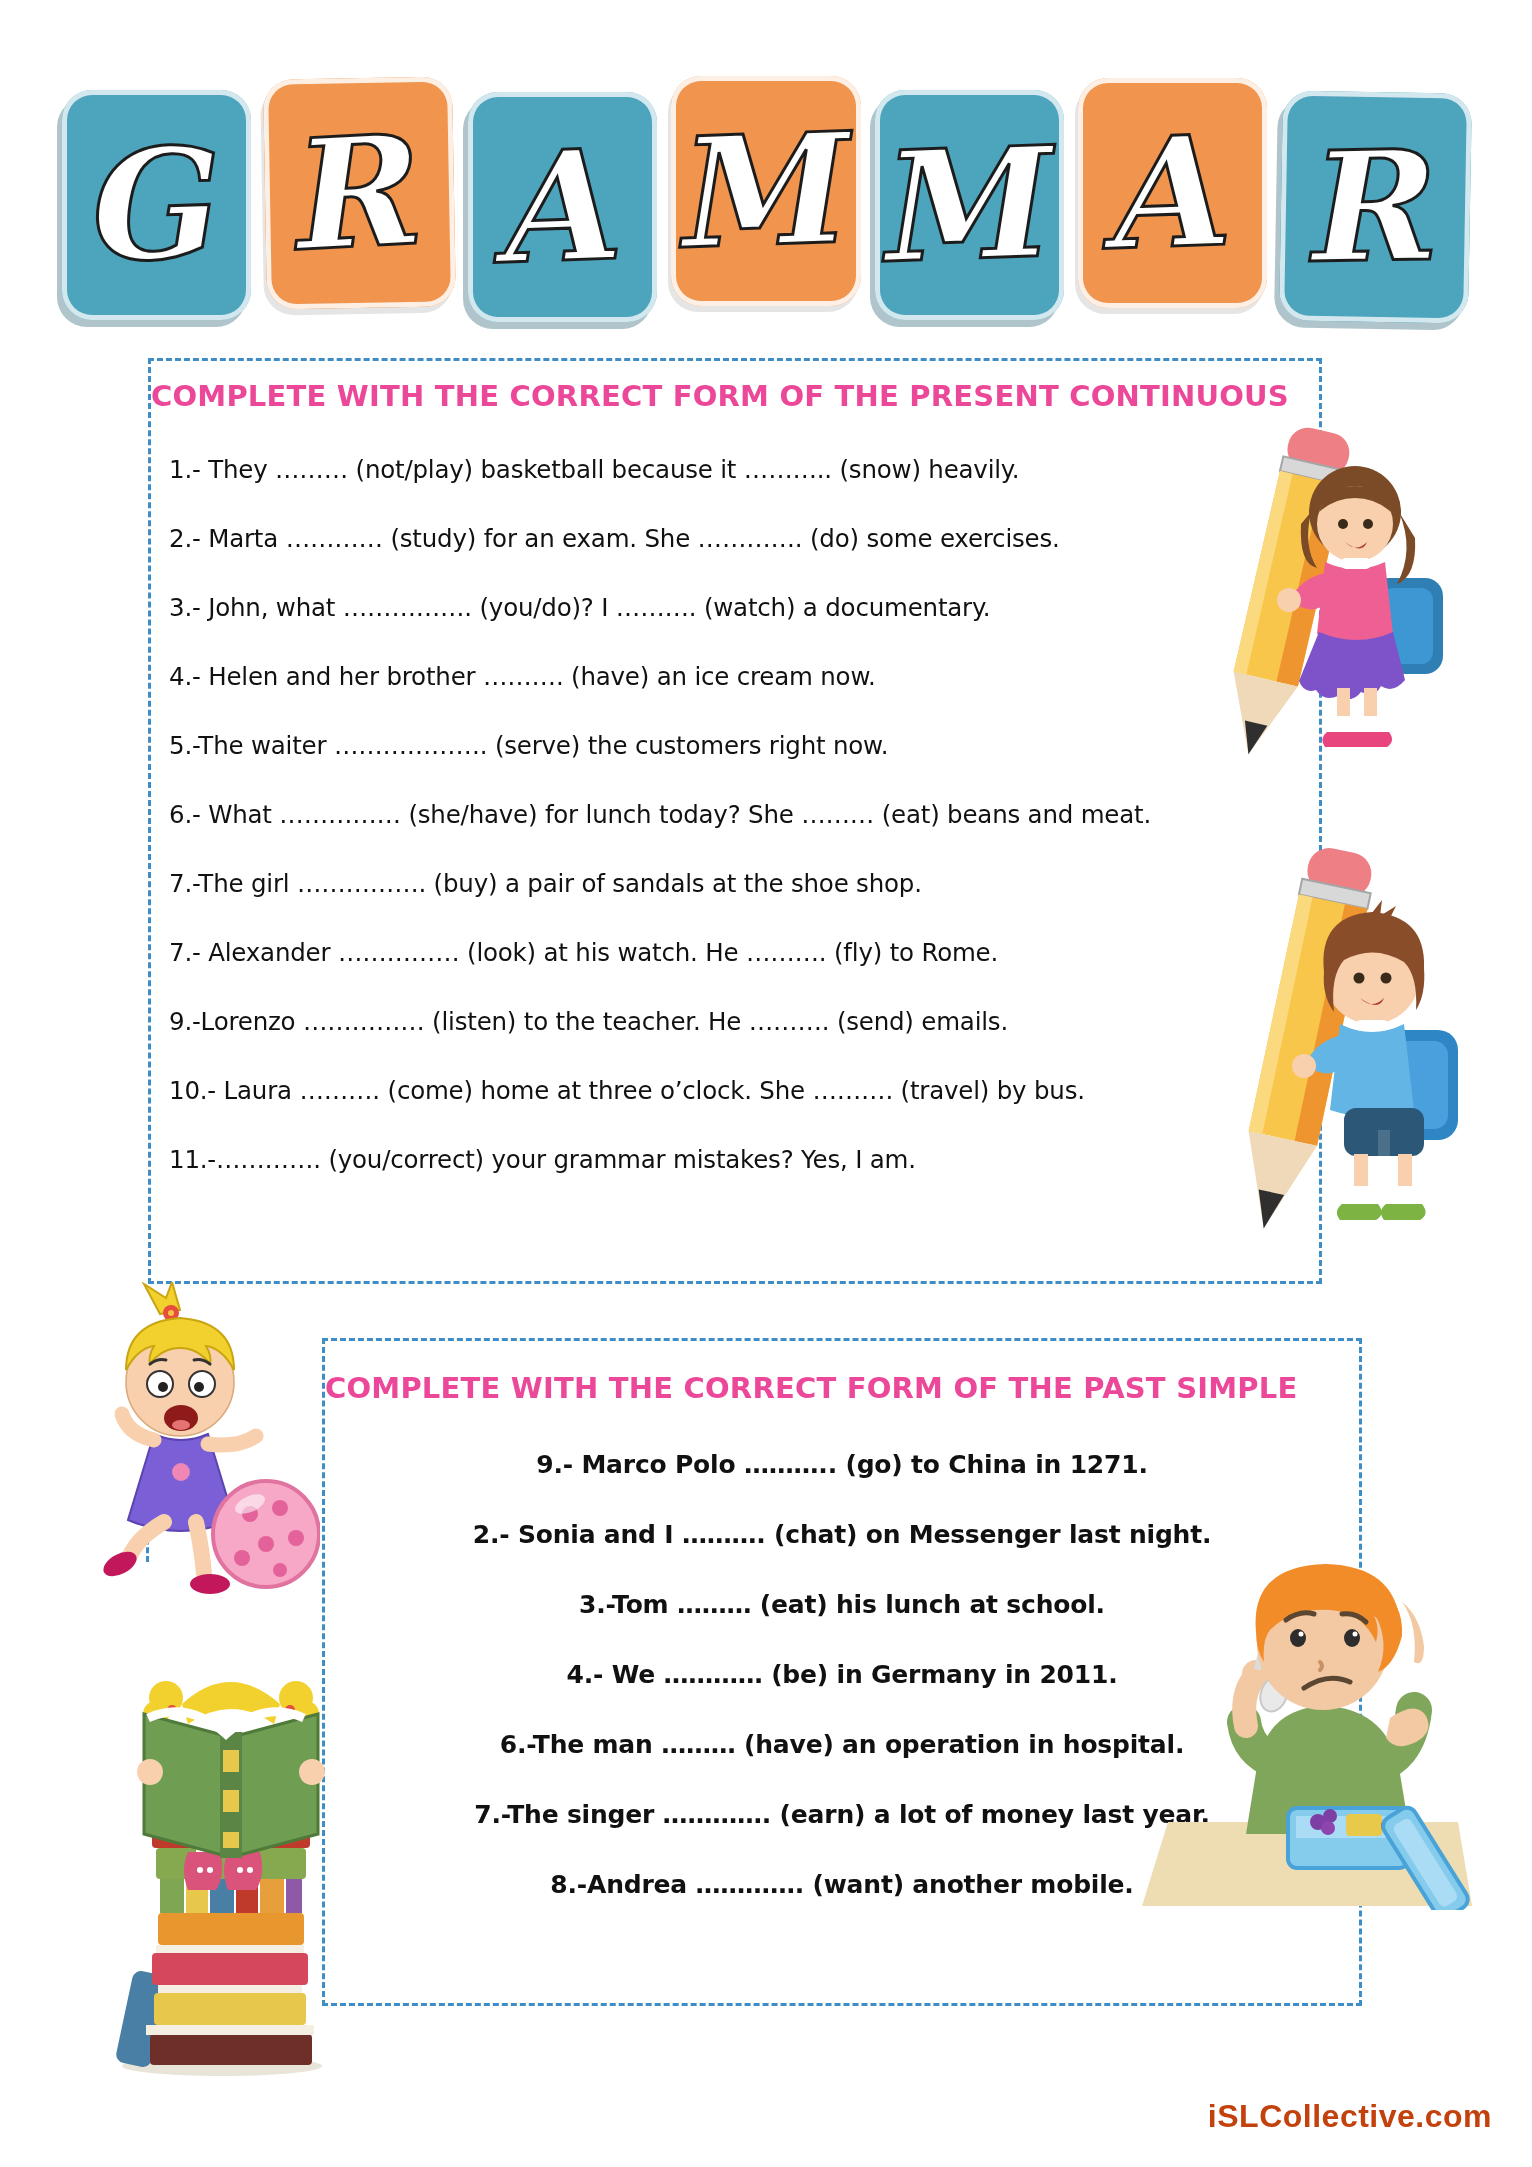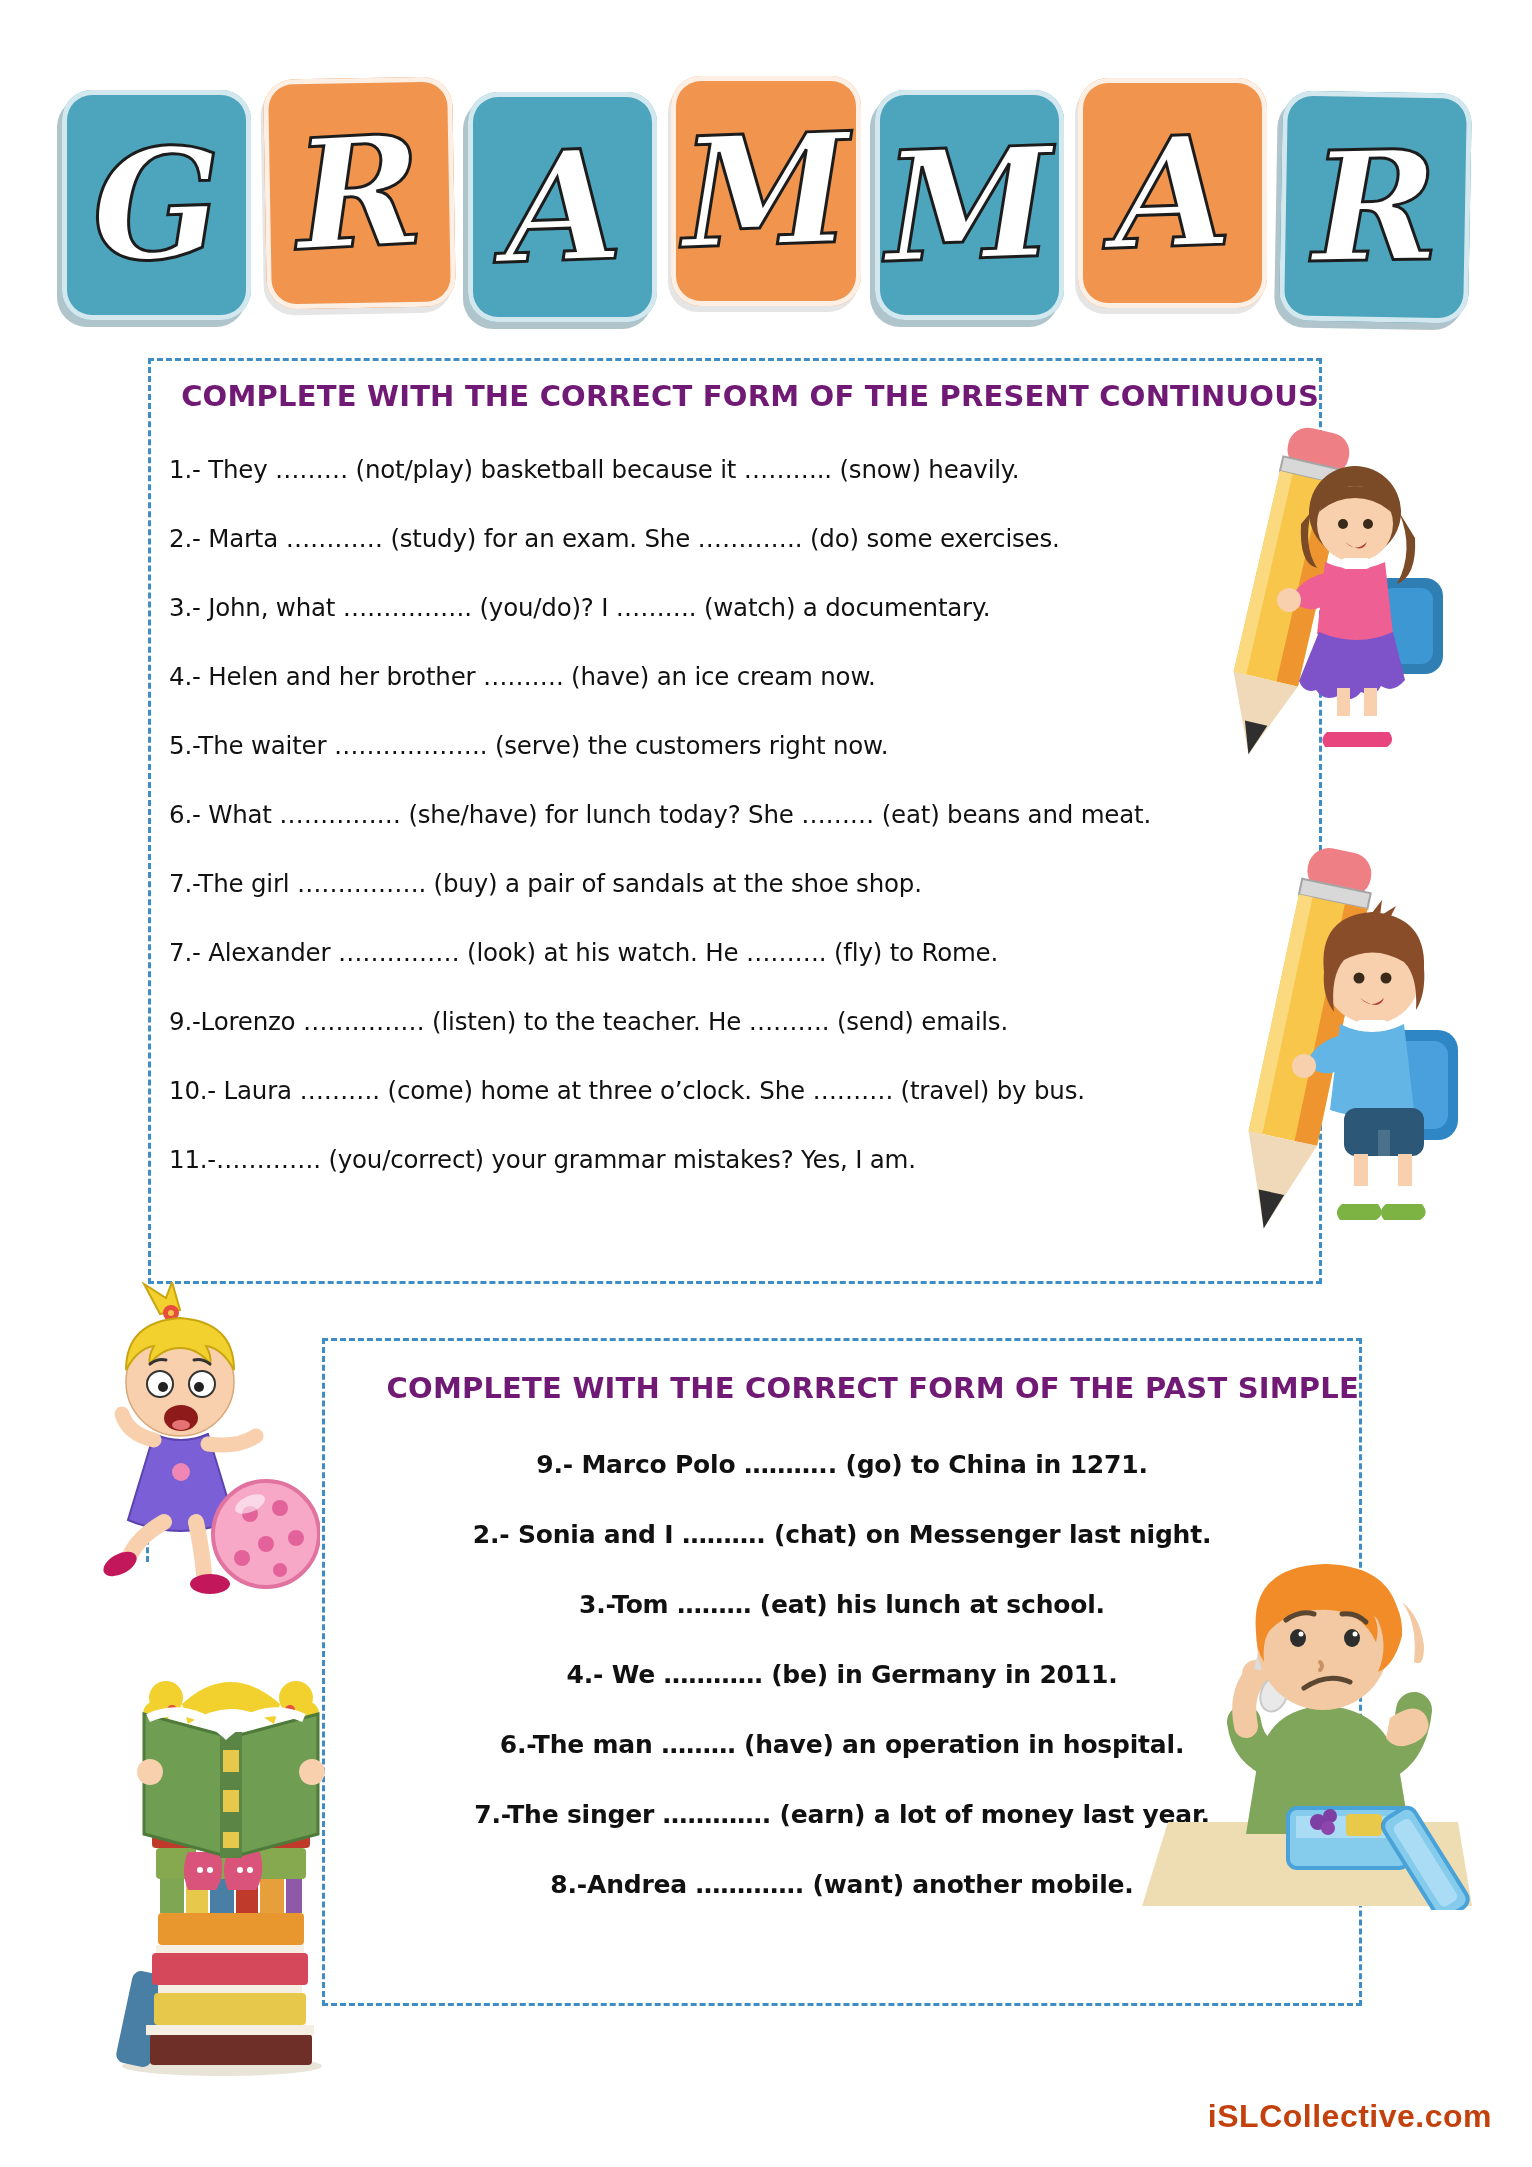"COMPLETE WITH THE CORRECT FORM" .ex-title { color: #701a75 -> #ec4899; text-align: right -> left }
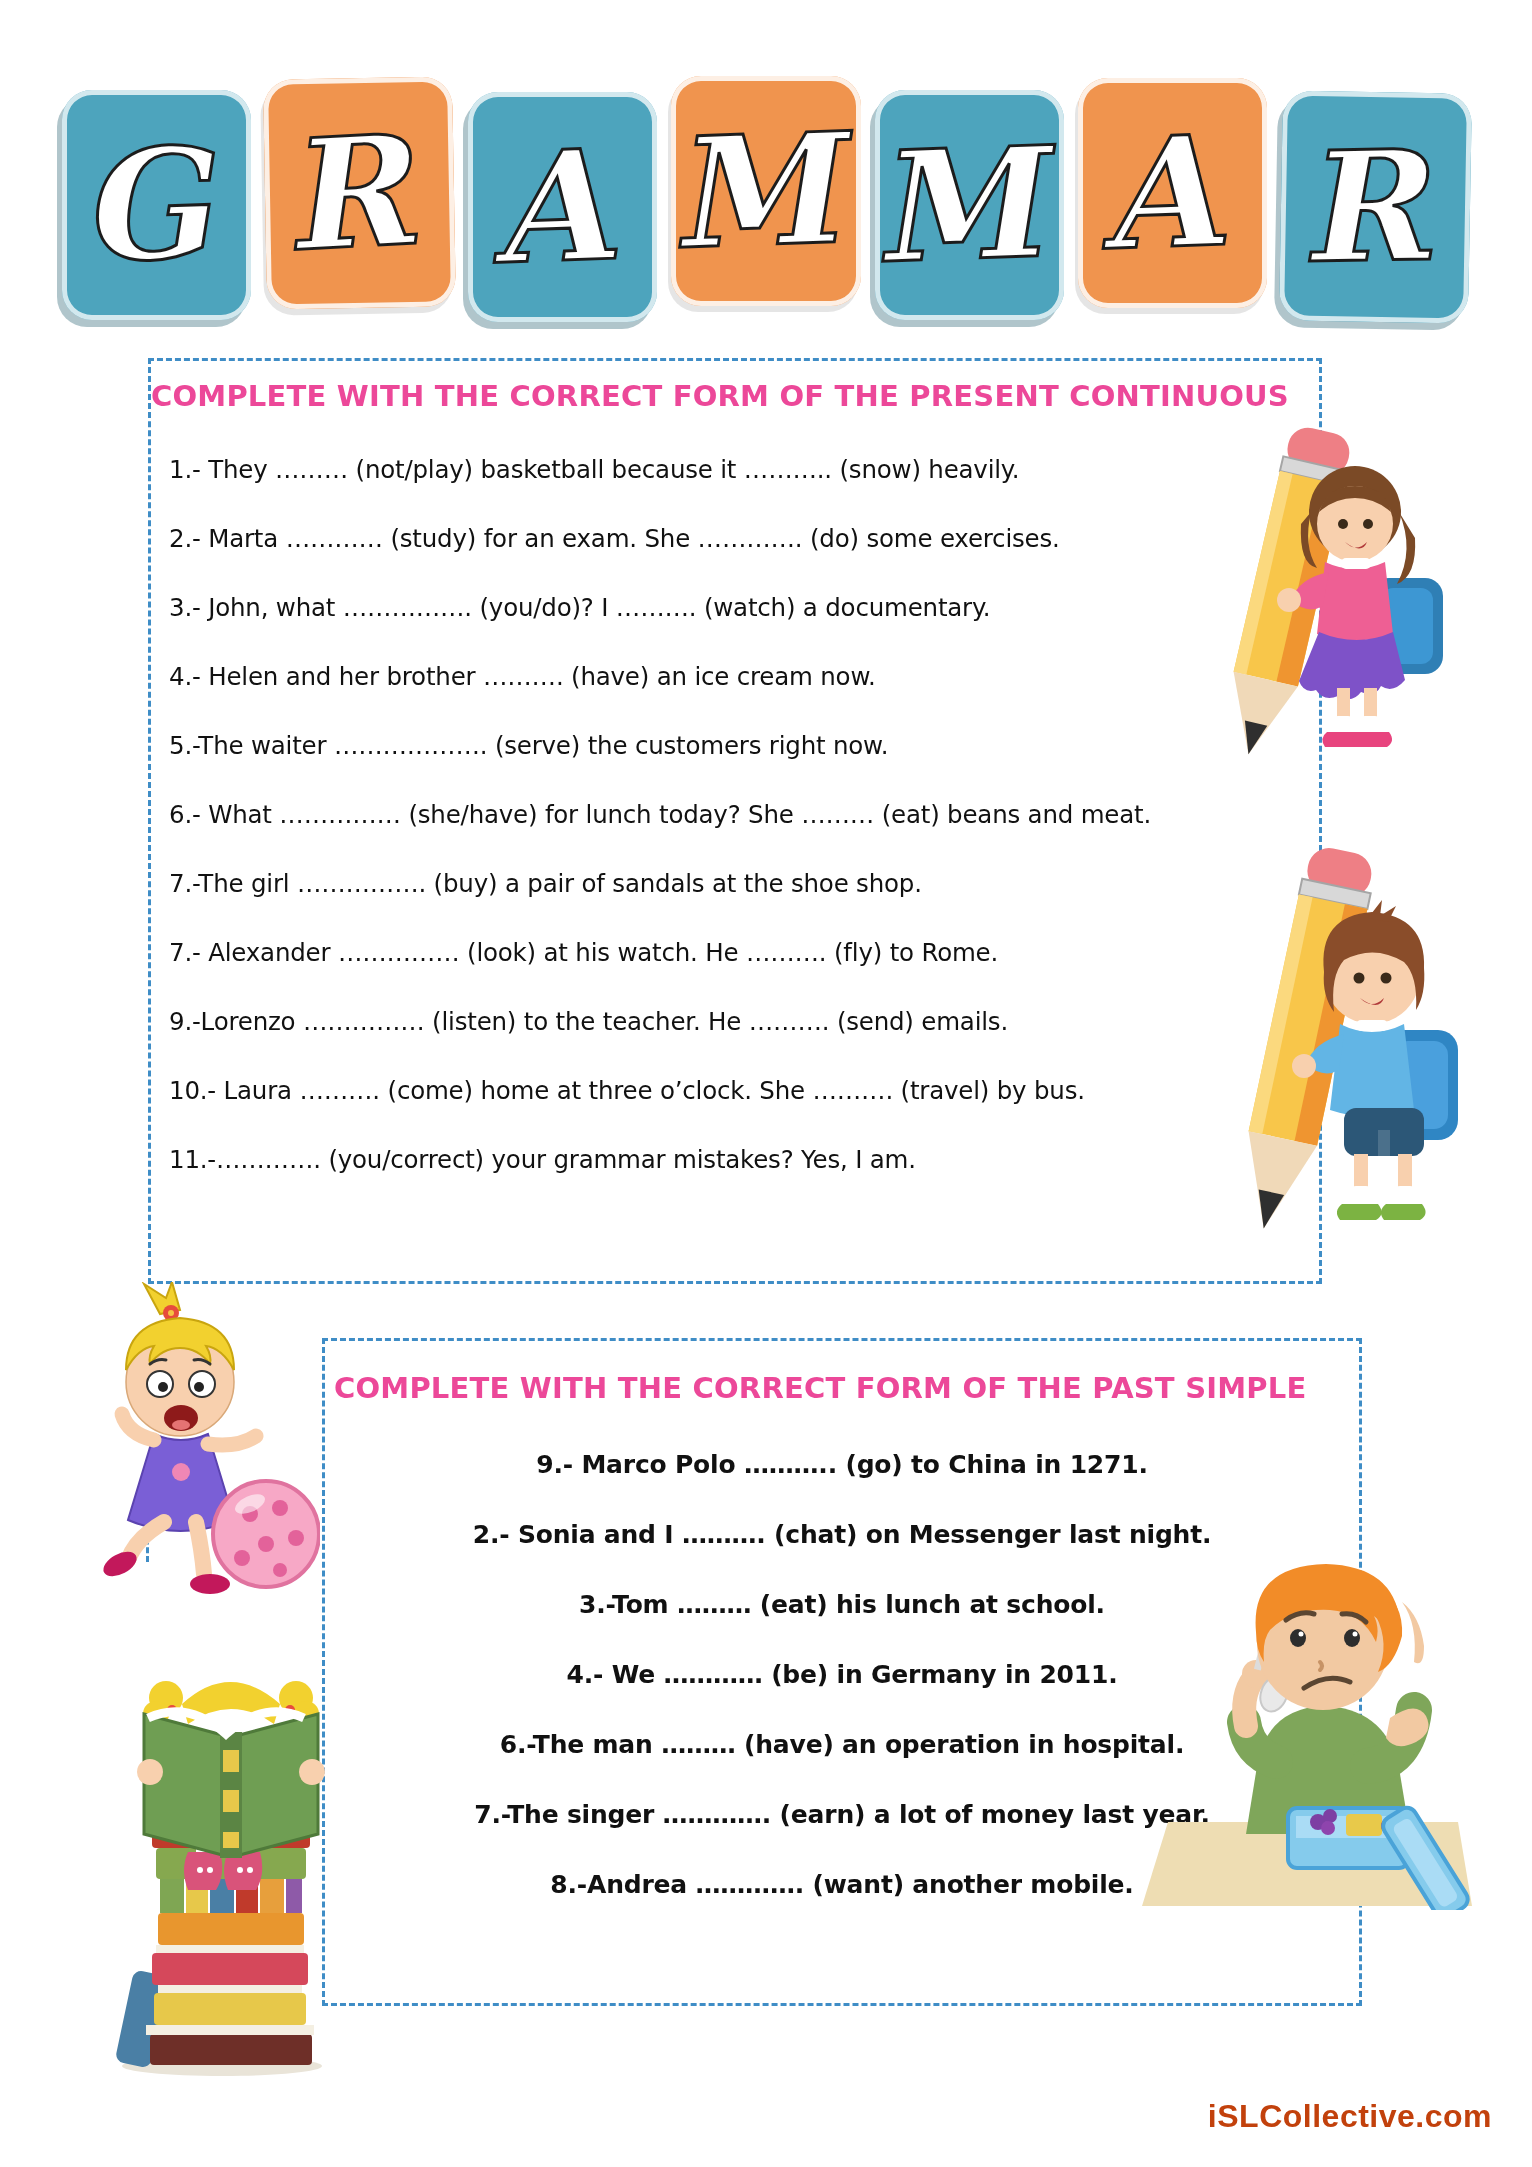"COMPLETE WITH THE CORRECT FORM OF THE PAST" #box2 .ex-title { margin-left: 9px -> none }
